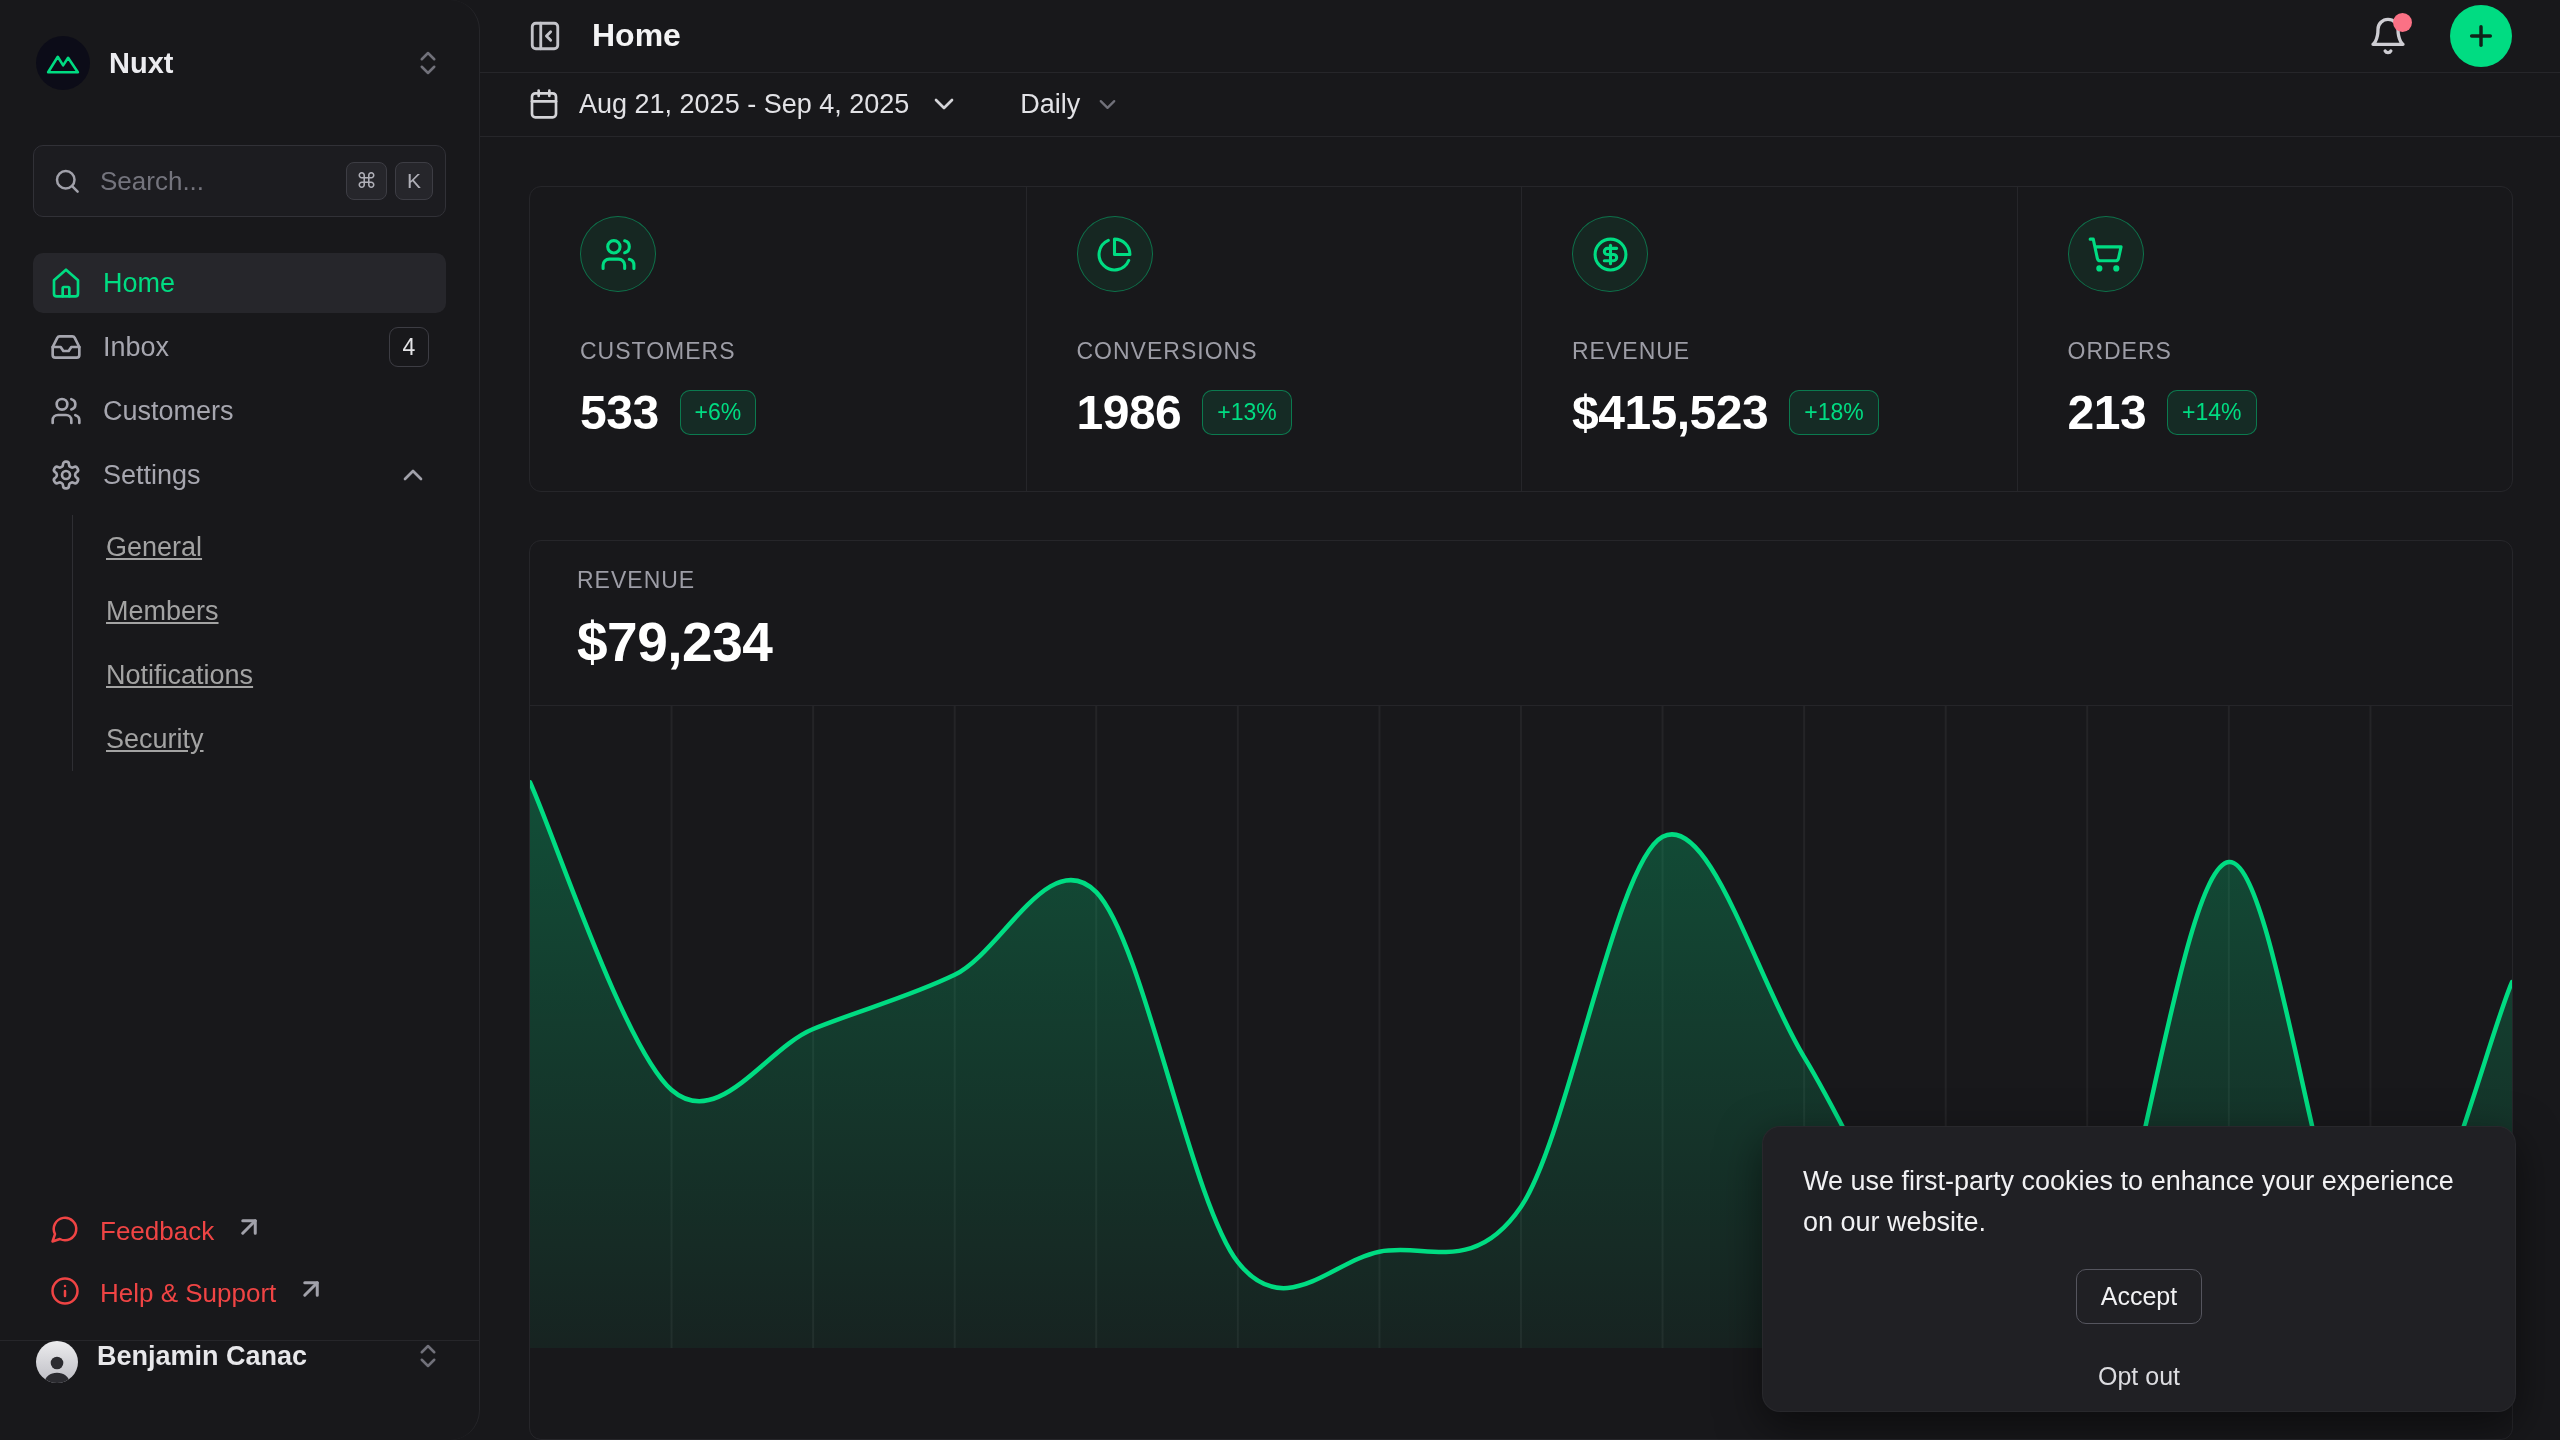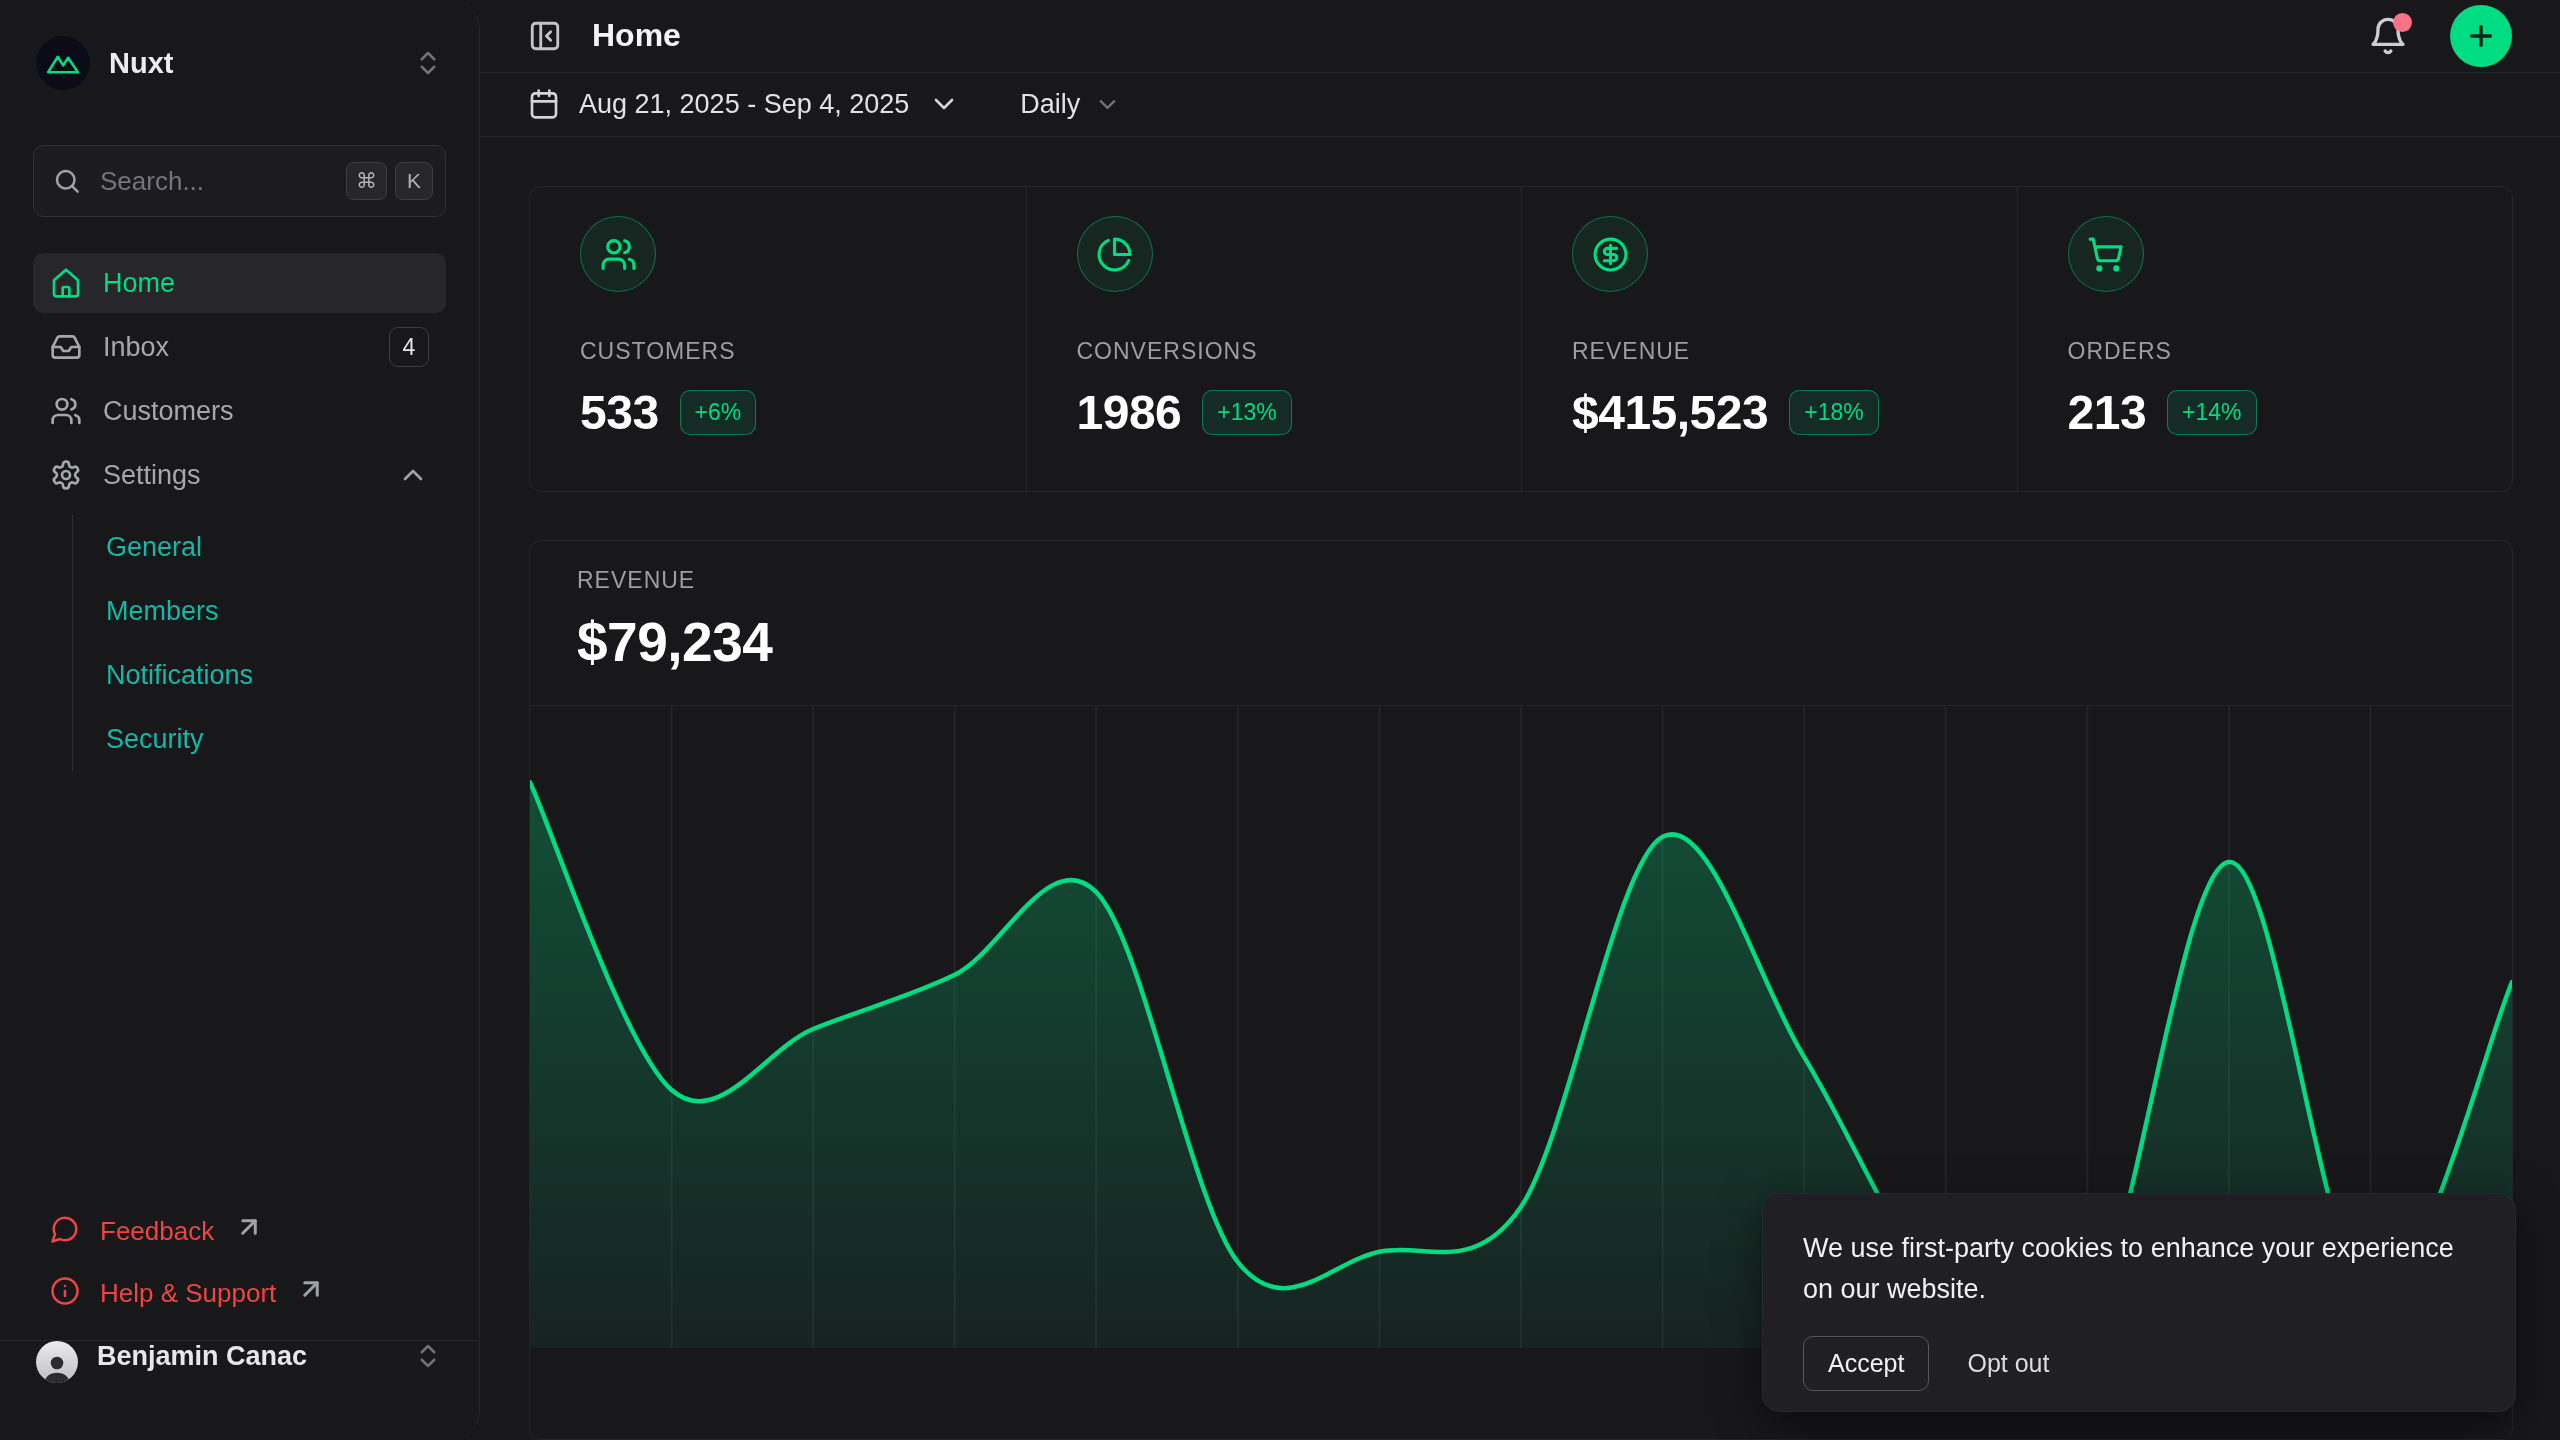"General" .sub-item { color: #14b8a6 -> #a3a3a3; text-decoration: none -> underline }
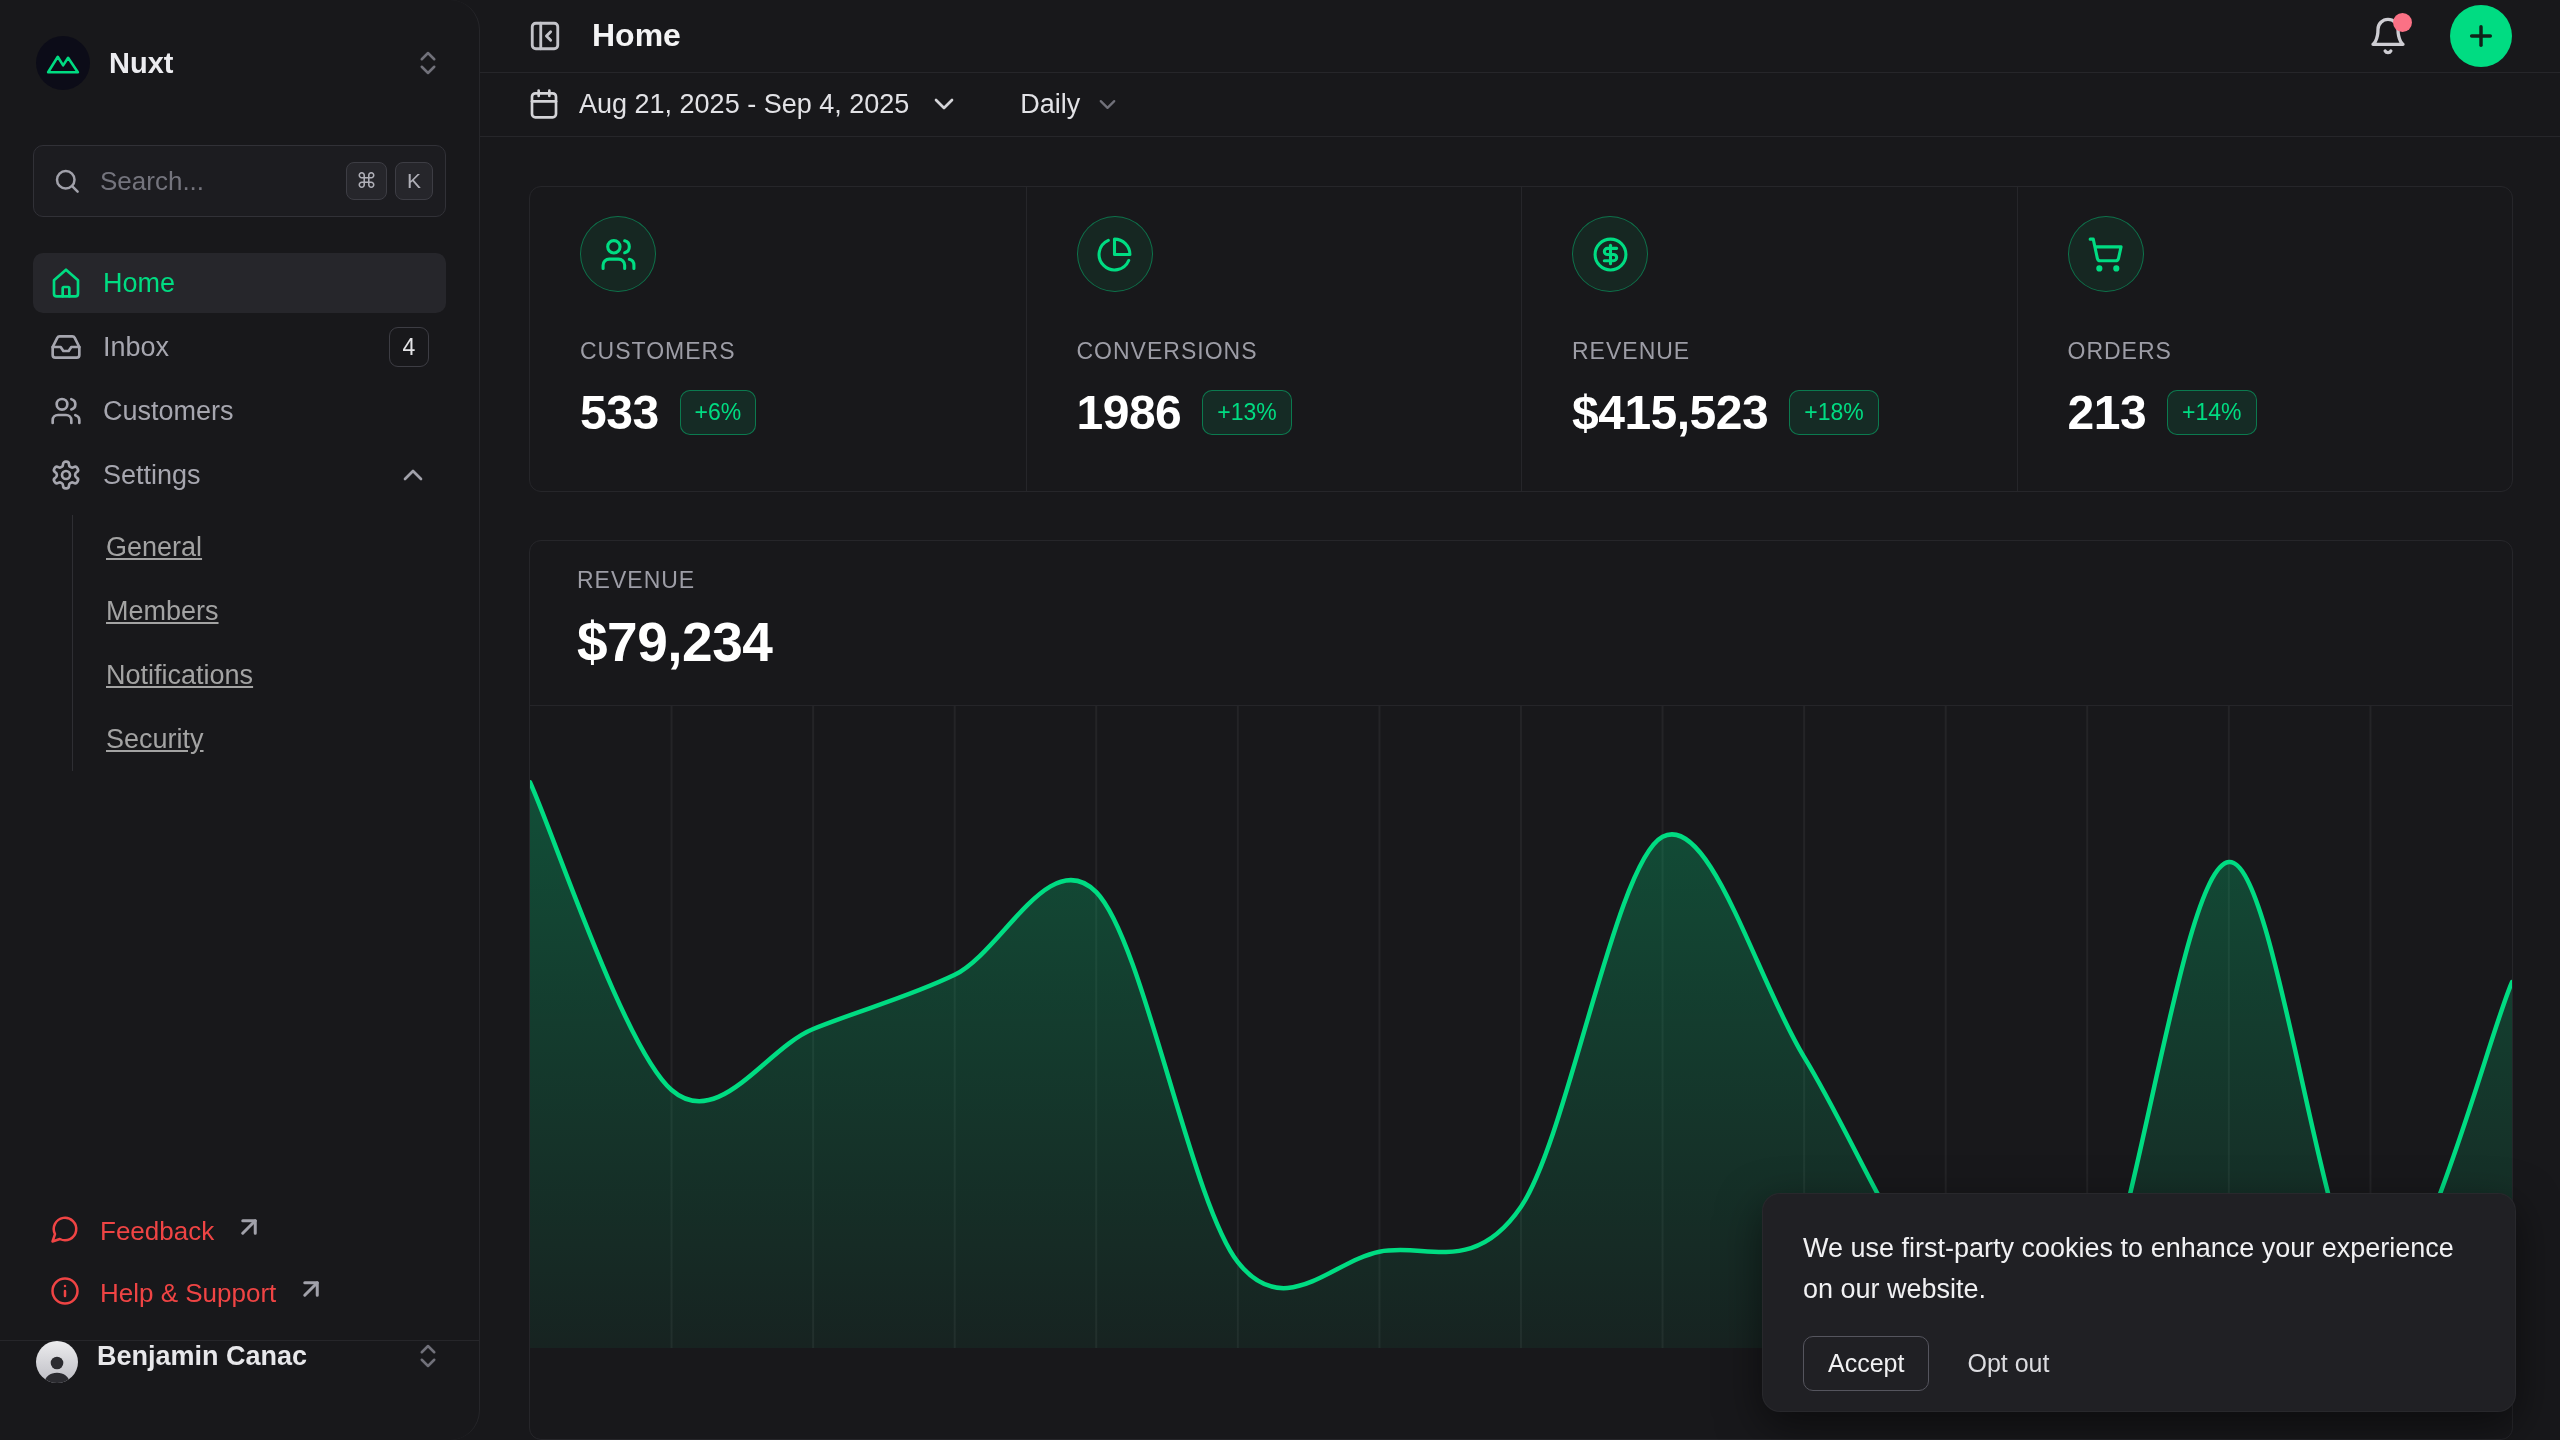"Accept" .cookie-actions { flex-direction: none -> column }
